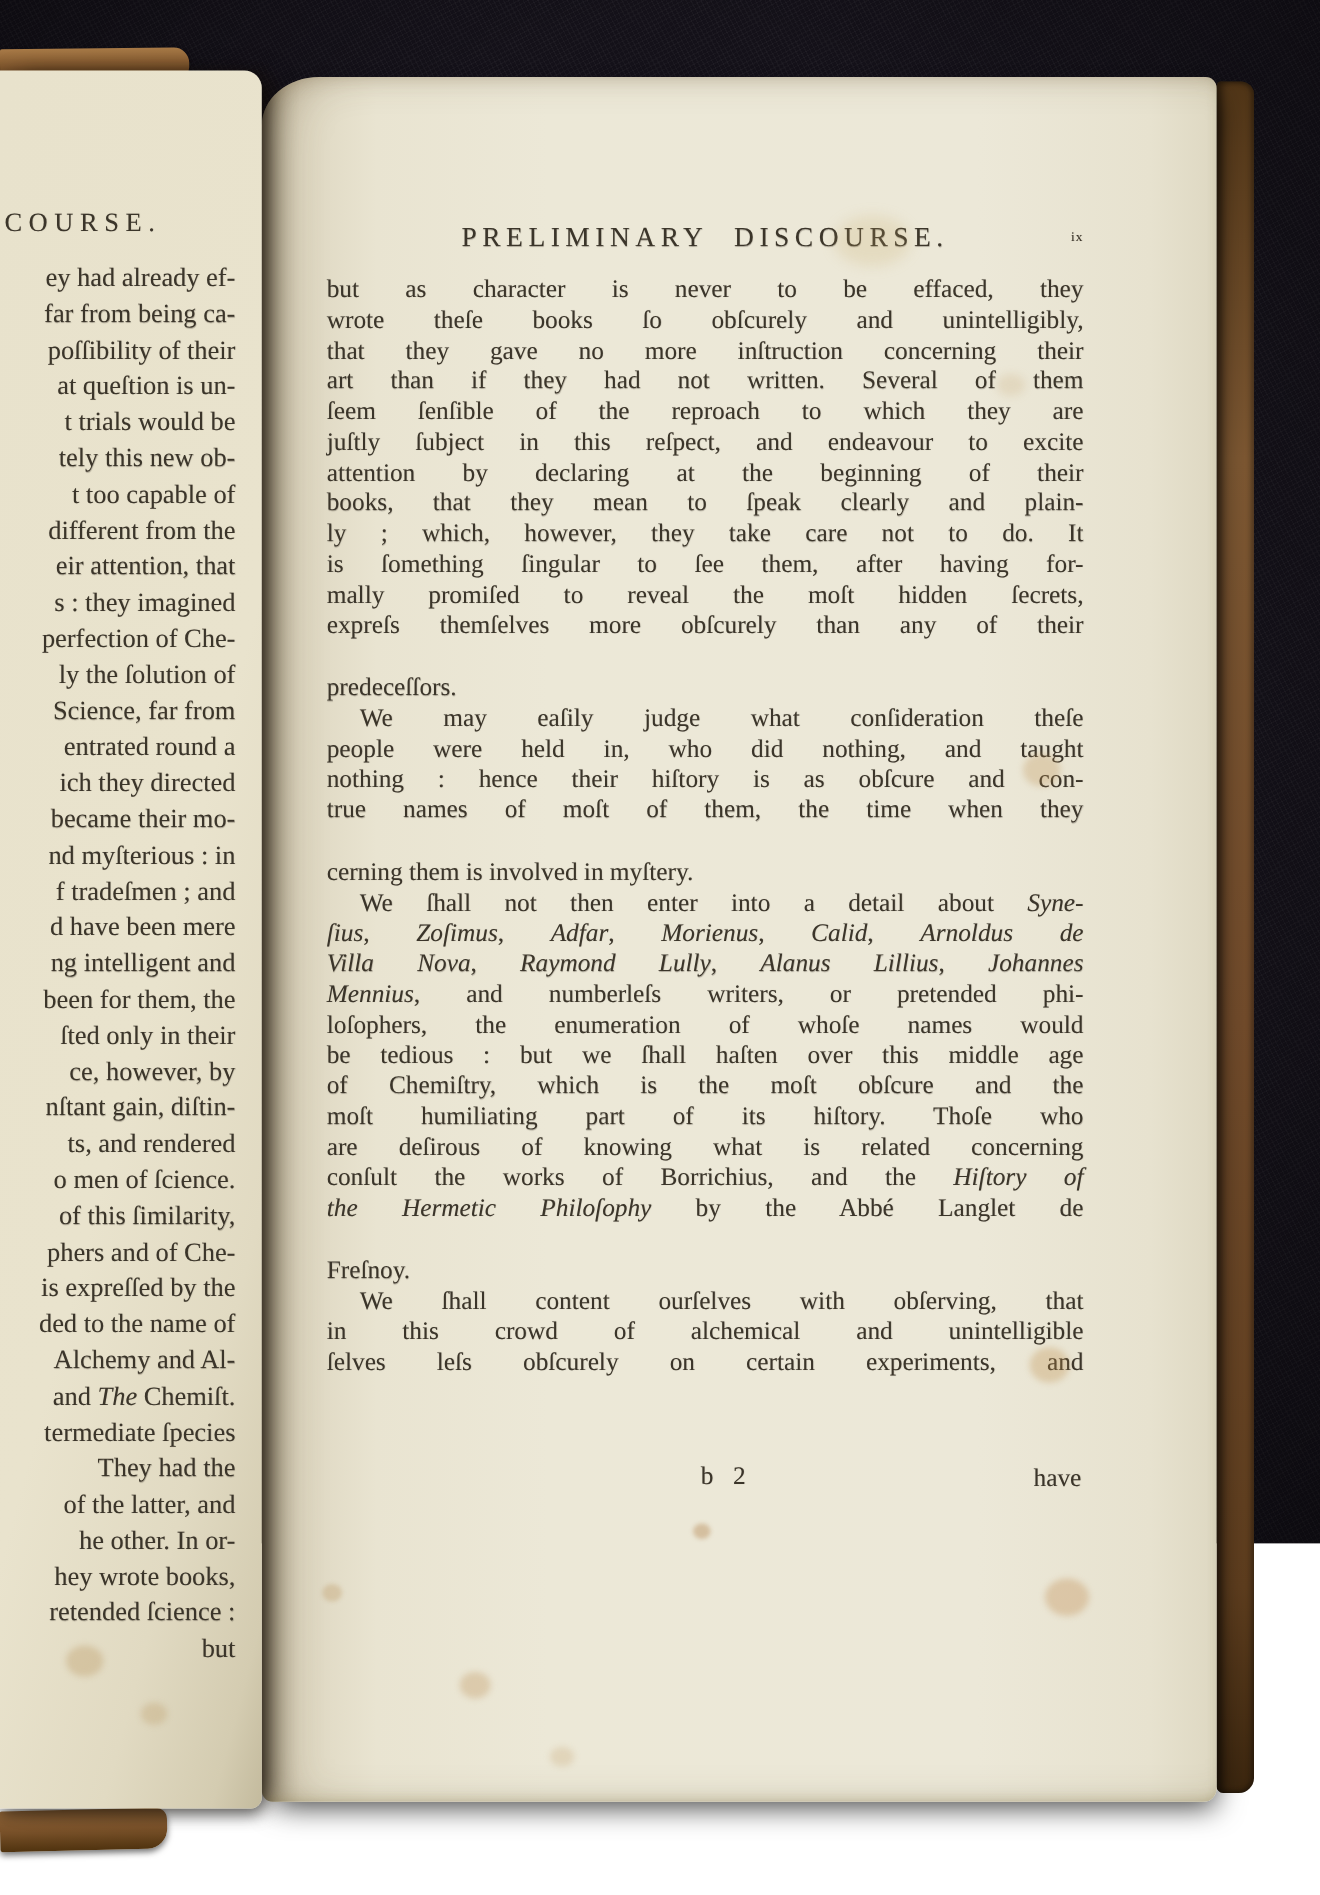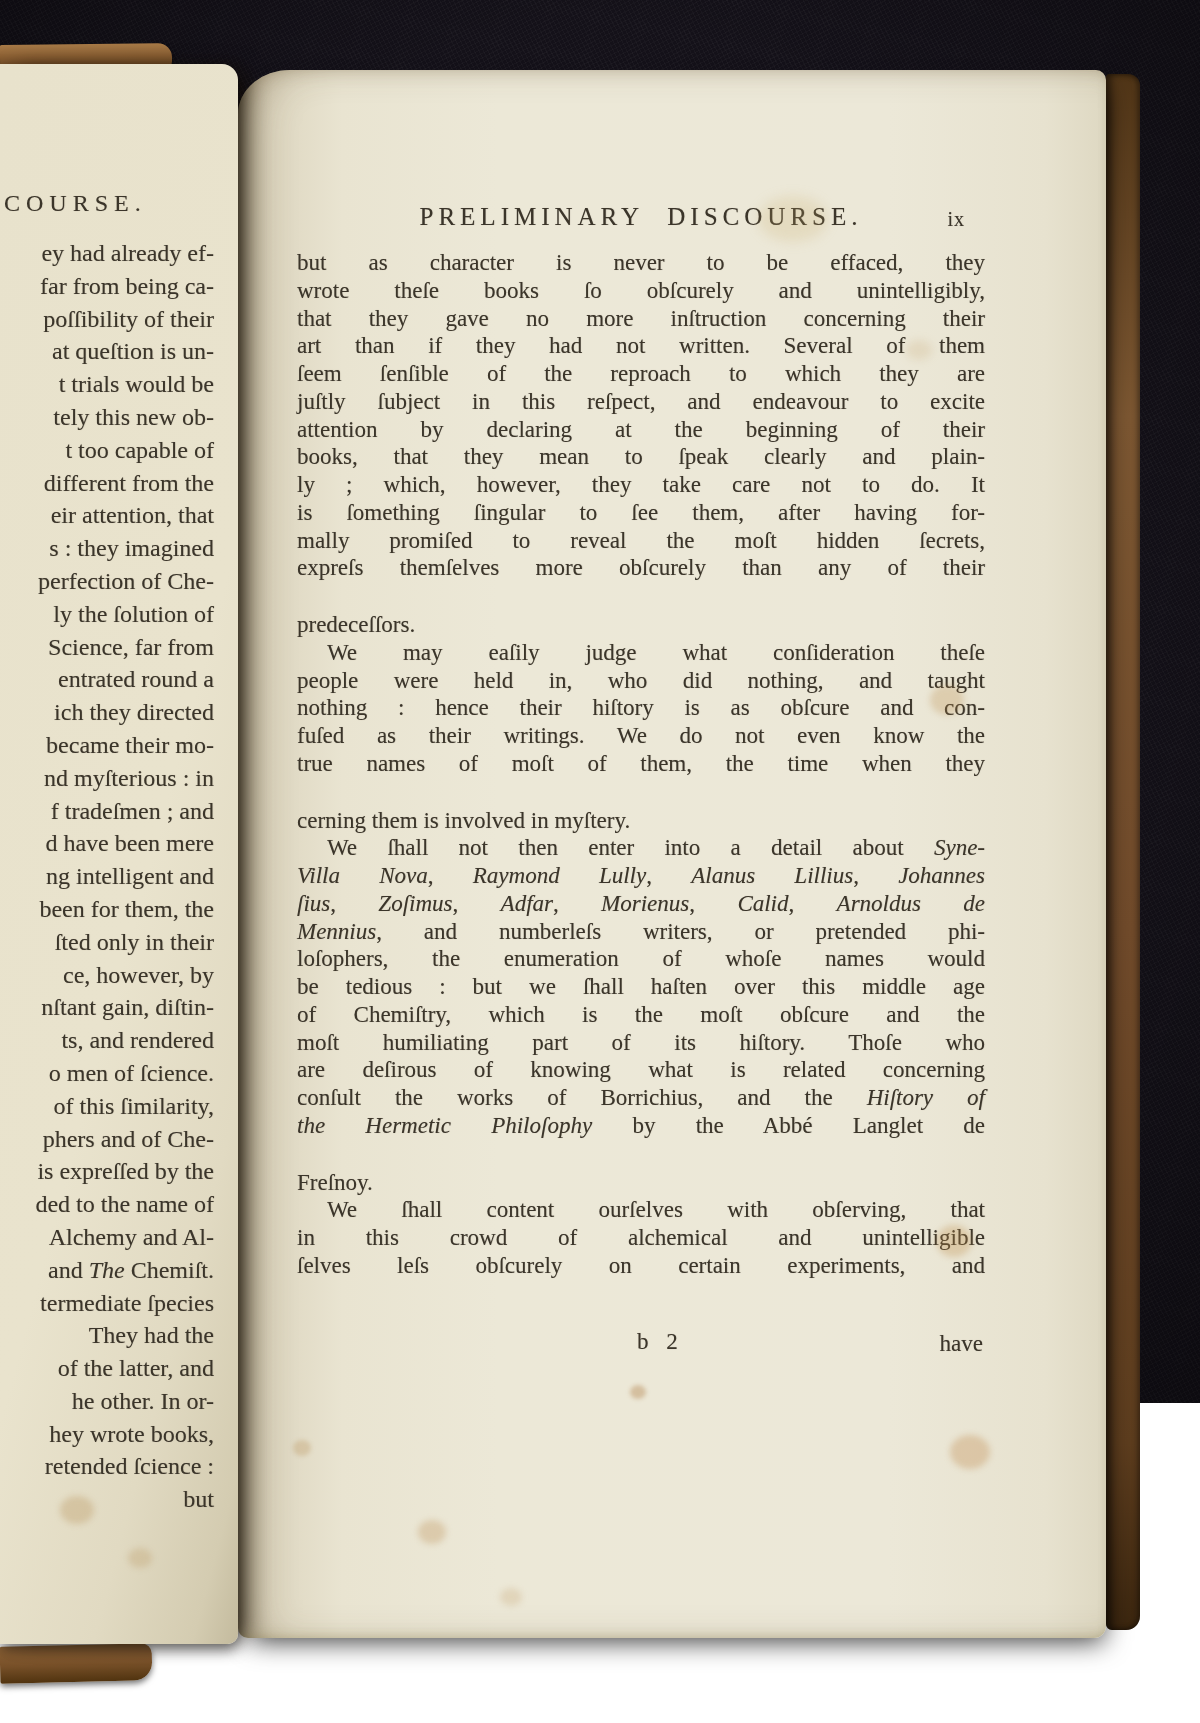"ix" .rp-pagenum { font-size: 20px -> 12px; right: 20px -> 0 }
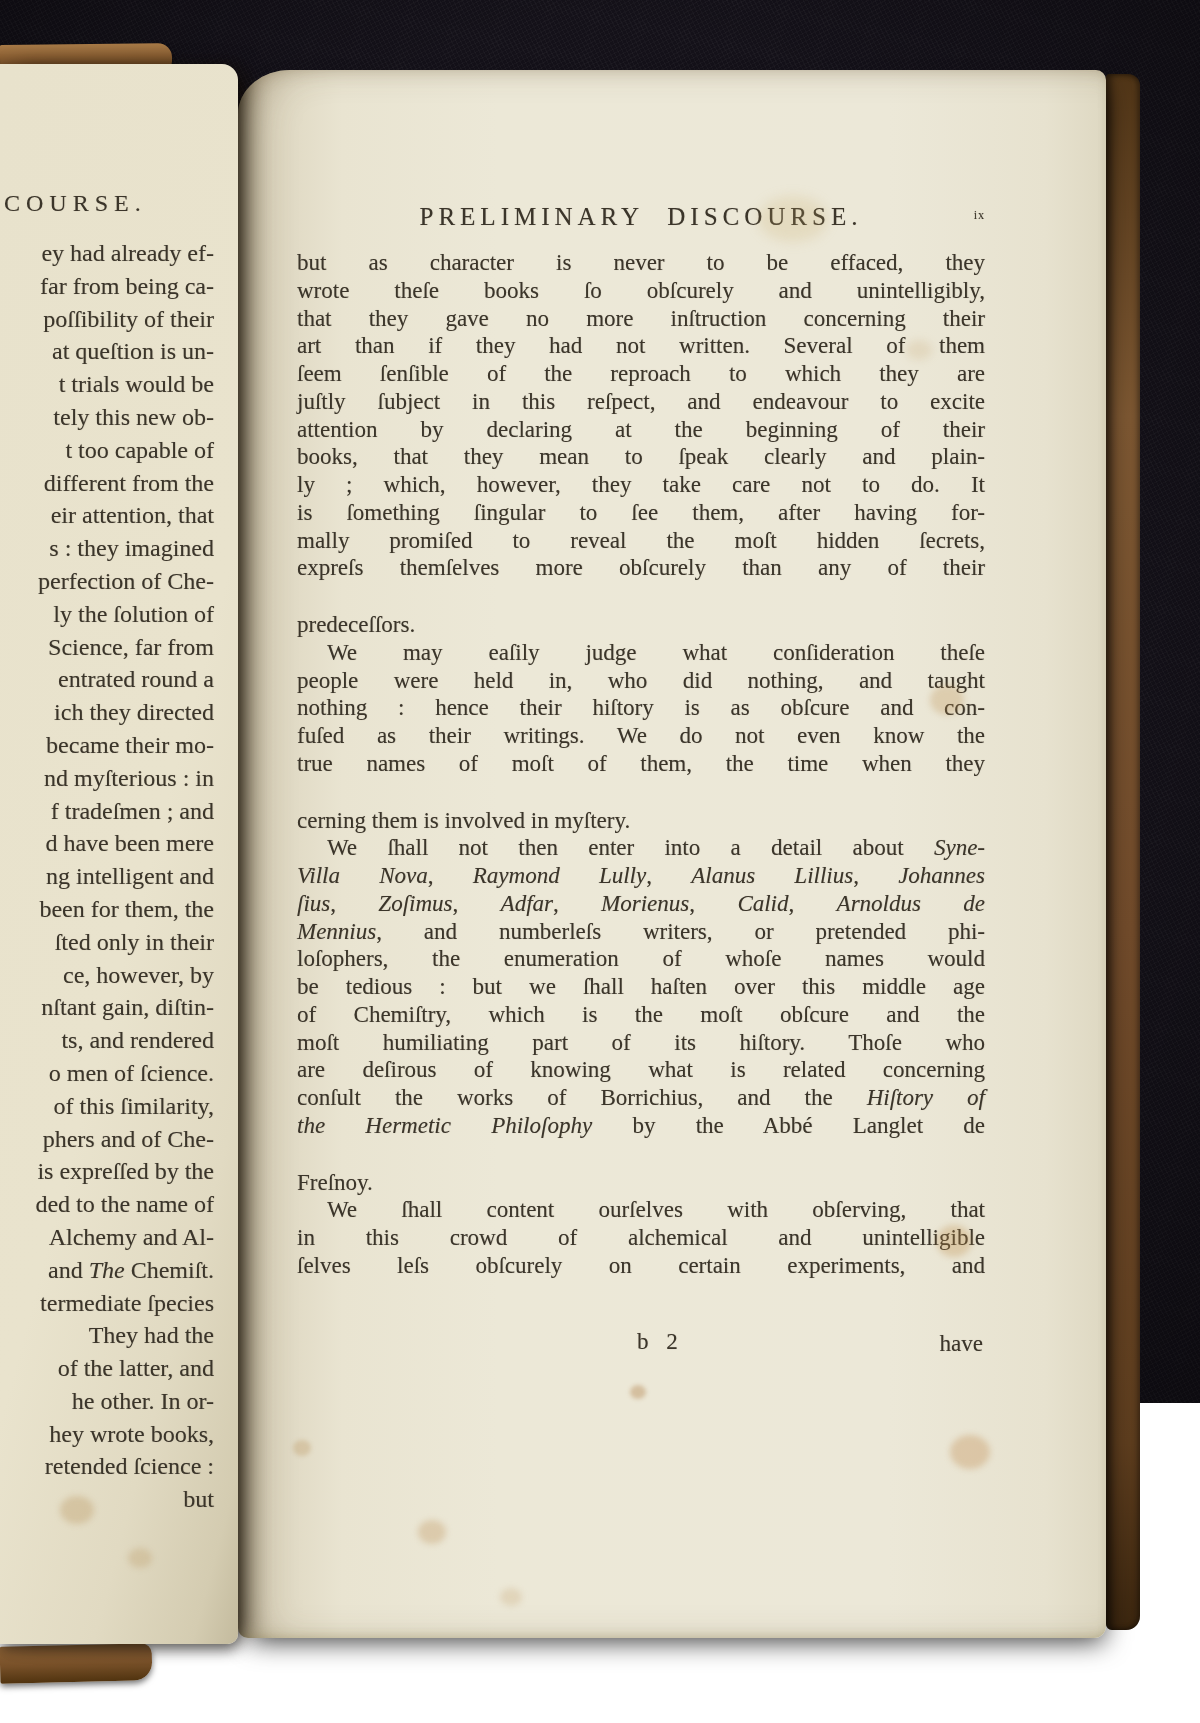"fuſed as their writings. We" div.tline { html: <div><span>fuſed as their writings. We do not even know the</span></div> -> none }
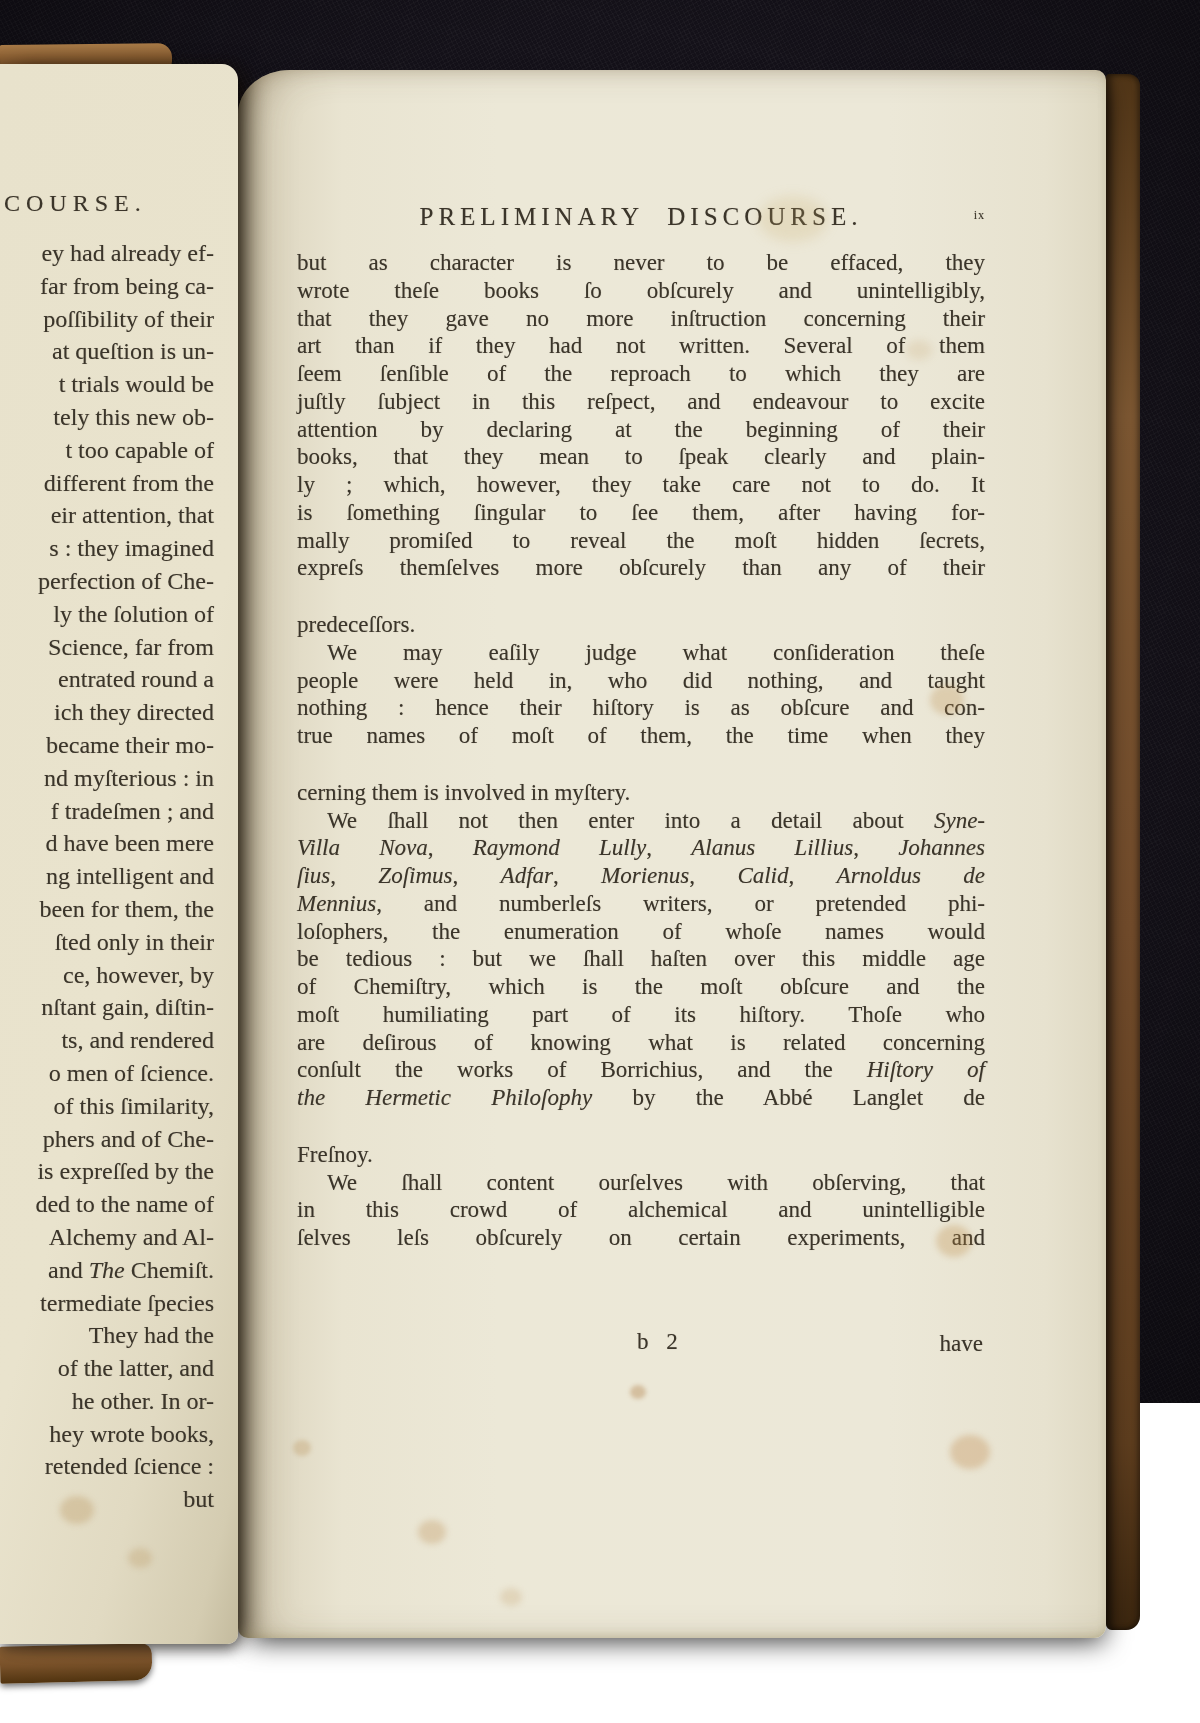"Villa Nova, Raymond Lully, Alanus" div.tline { order: before "ſius, Zoſimus, Adfar, Morienus, Calid," -> after "ſius, Zoſimus, Adfar, Morienus, Calid," }
